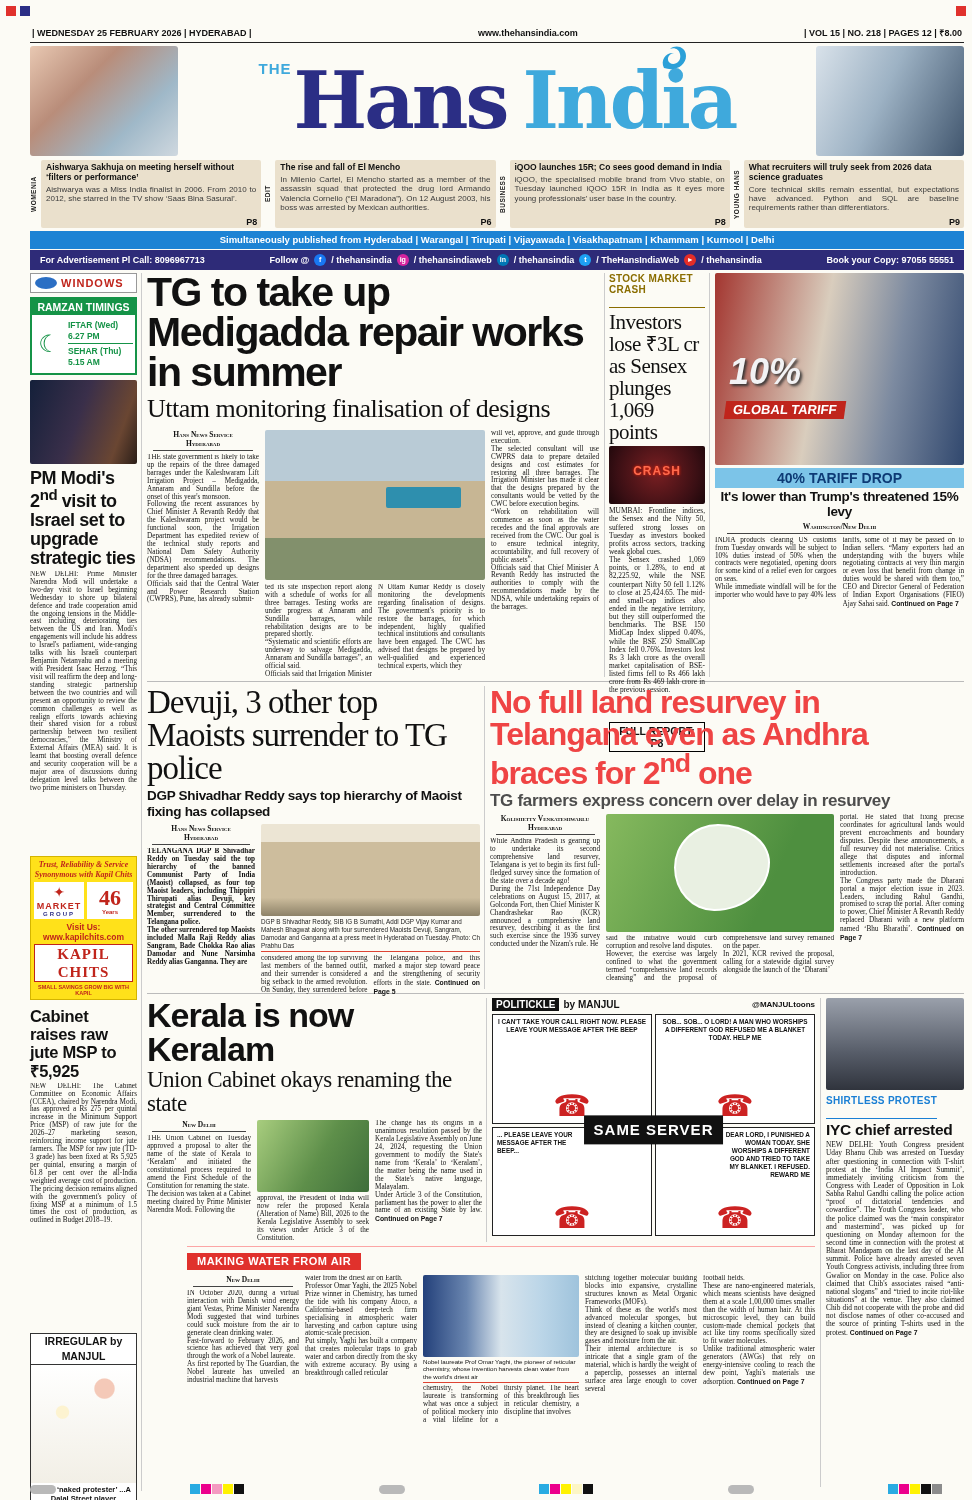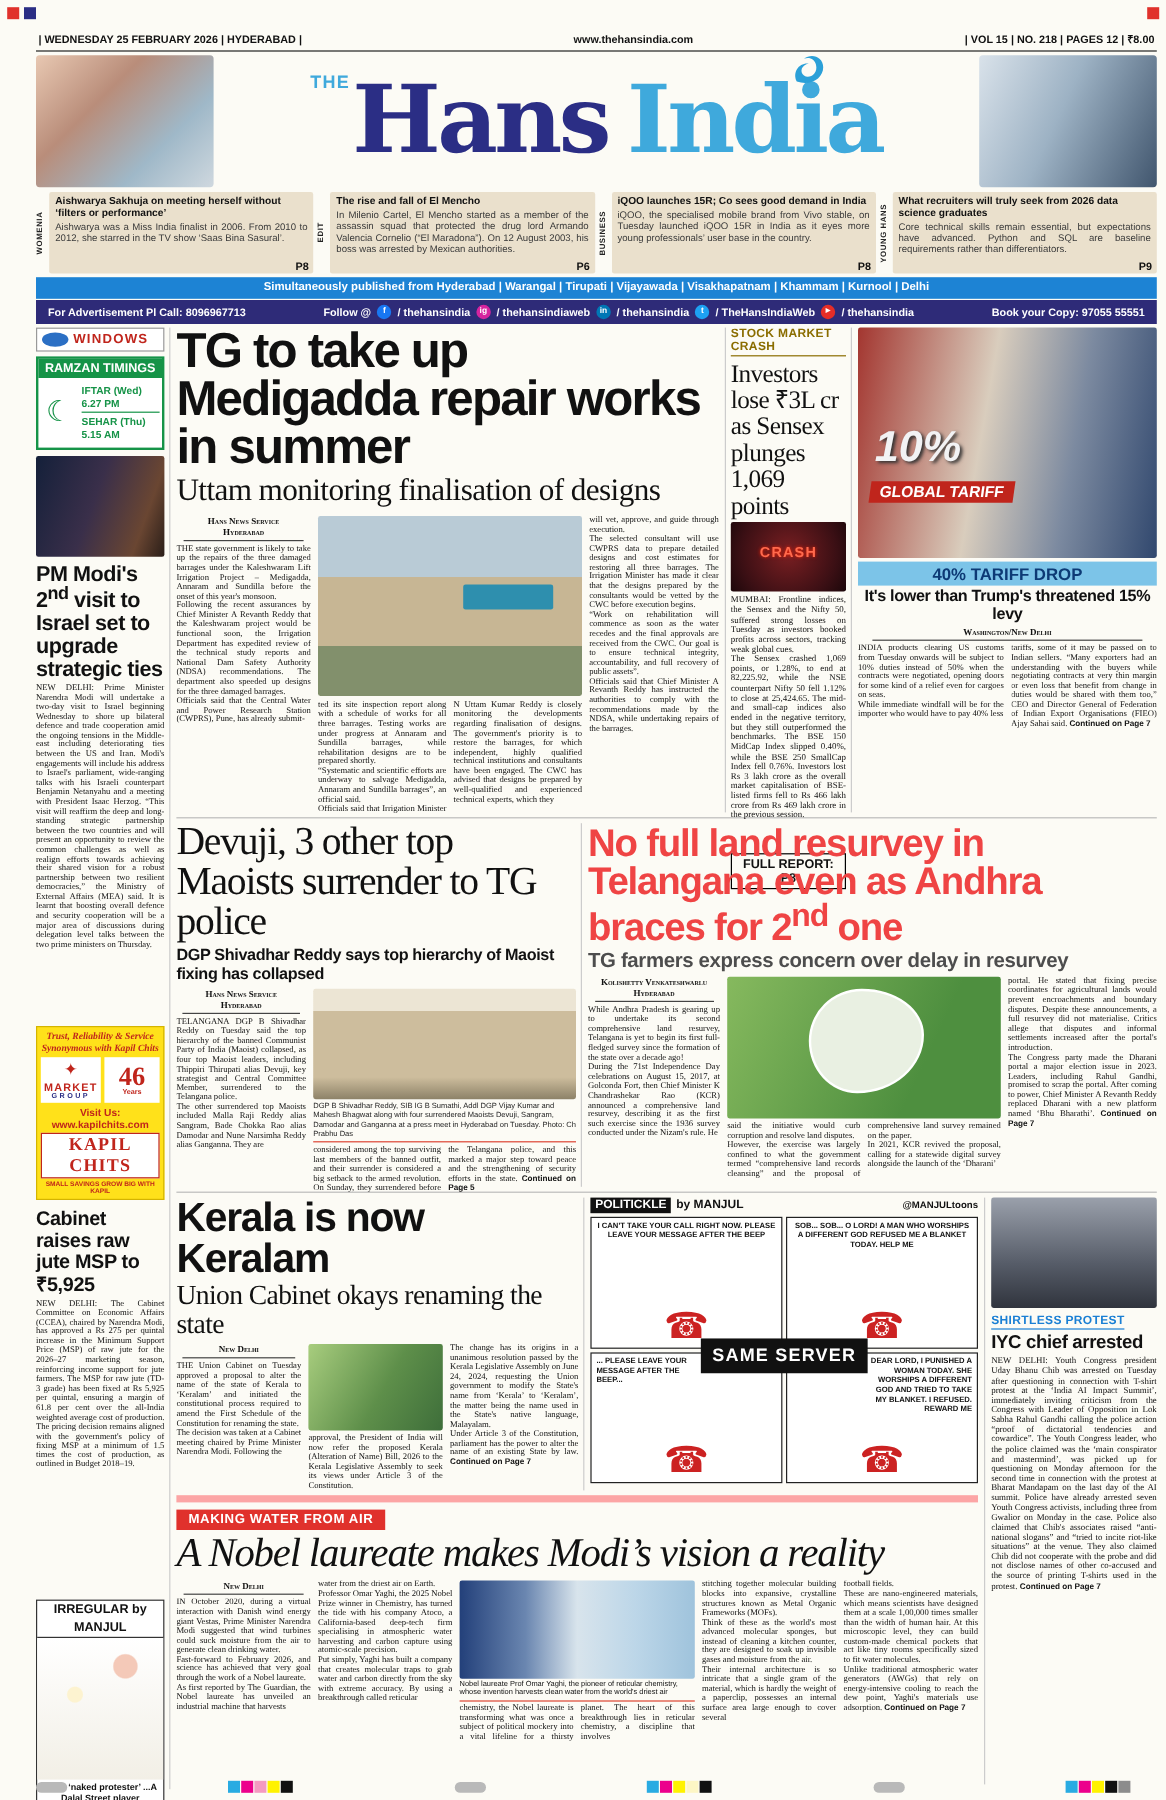"STOCK MARKET CRASH" .kicker { padding-bottom: 1px -> 12px }
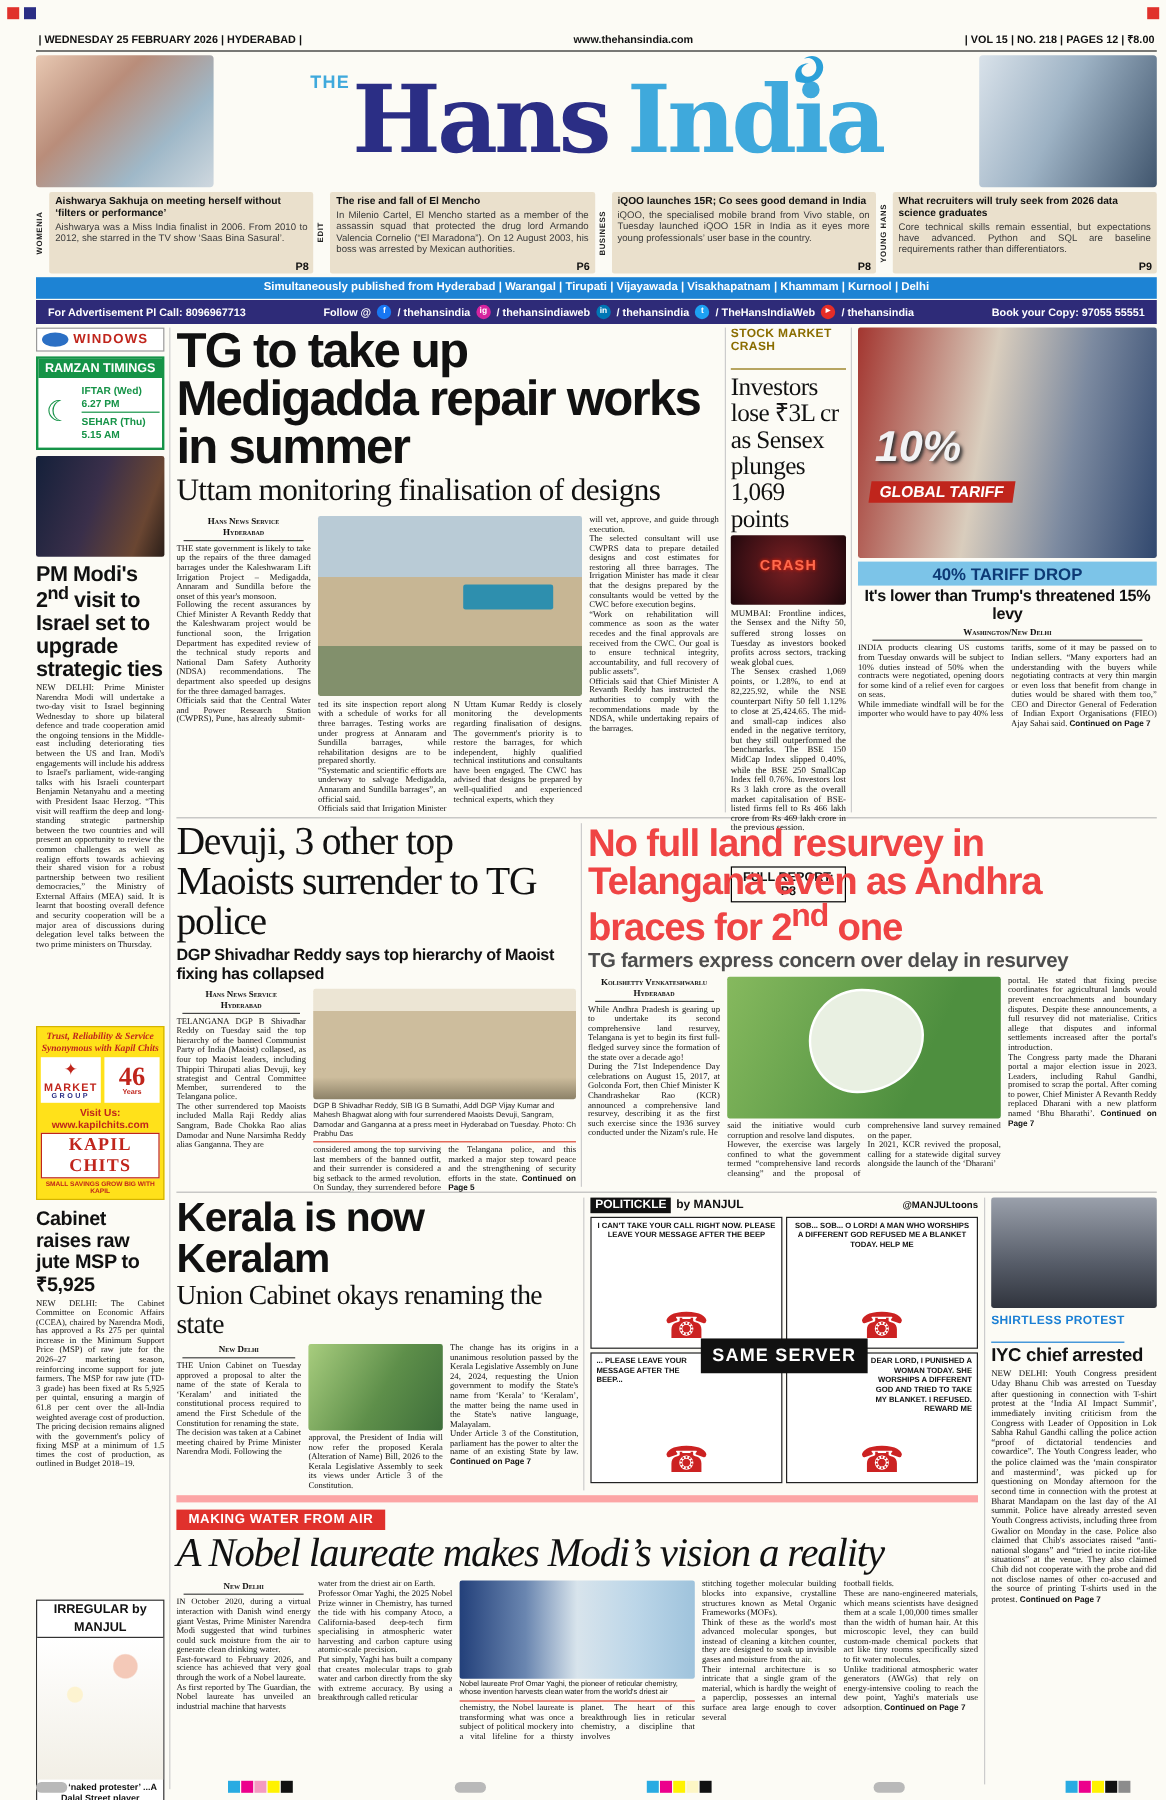"TELANGANA DGP B Shivadhar Reddy" div.bt { font-weight: none -> bold }
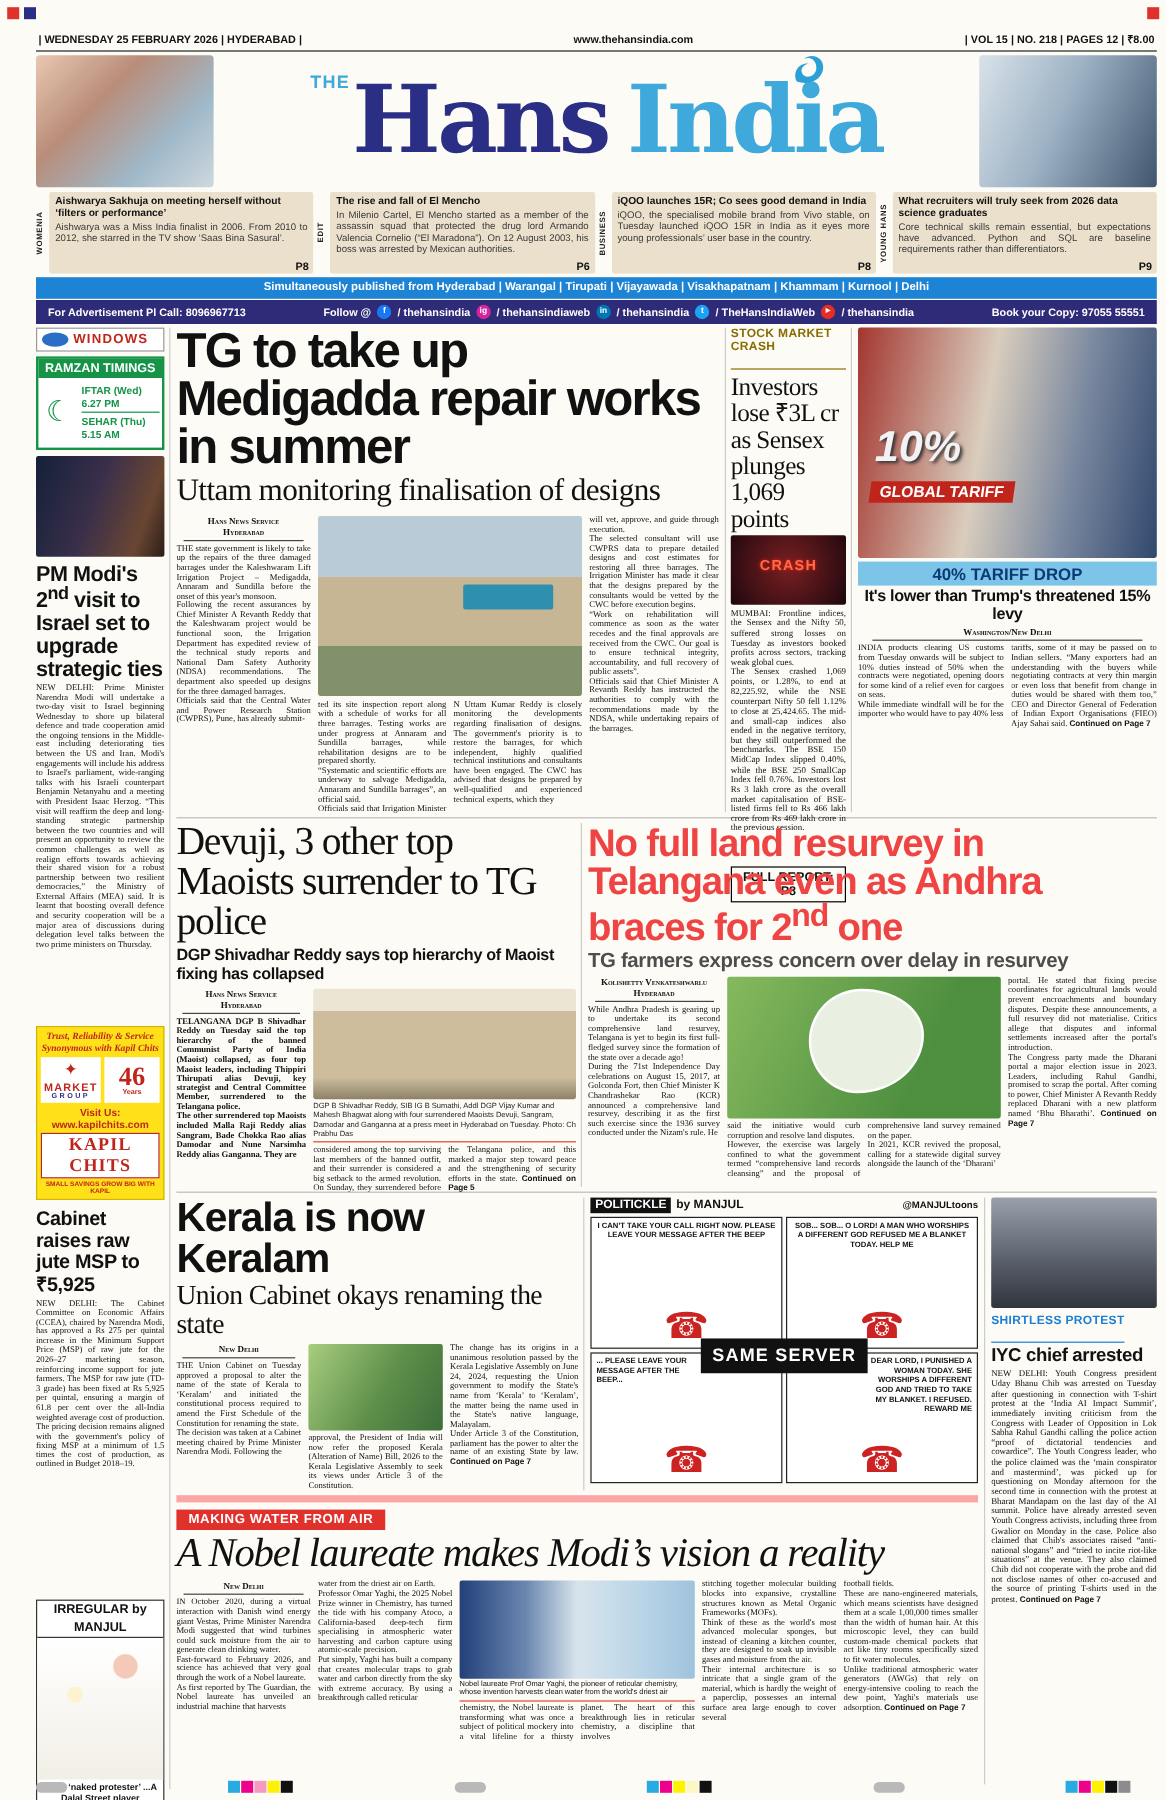"MAKING WATER FROM AIR" .nobel { border-top: 6px solid #fca5a5 -> 1px solid #fca5a5; margin-left: none -> 40px }
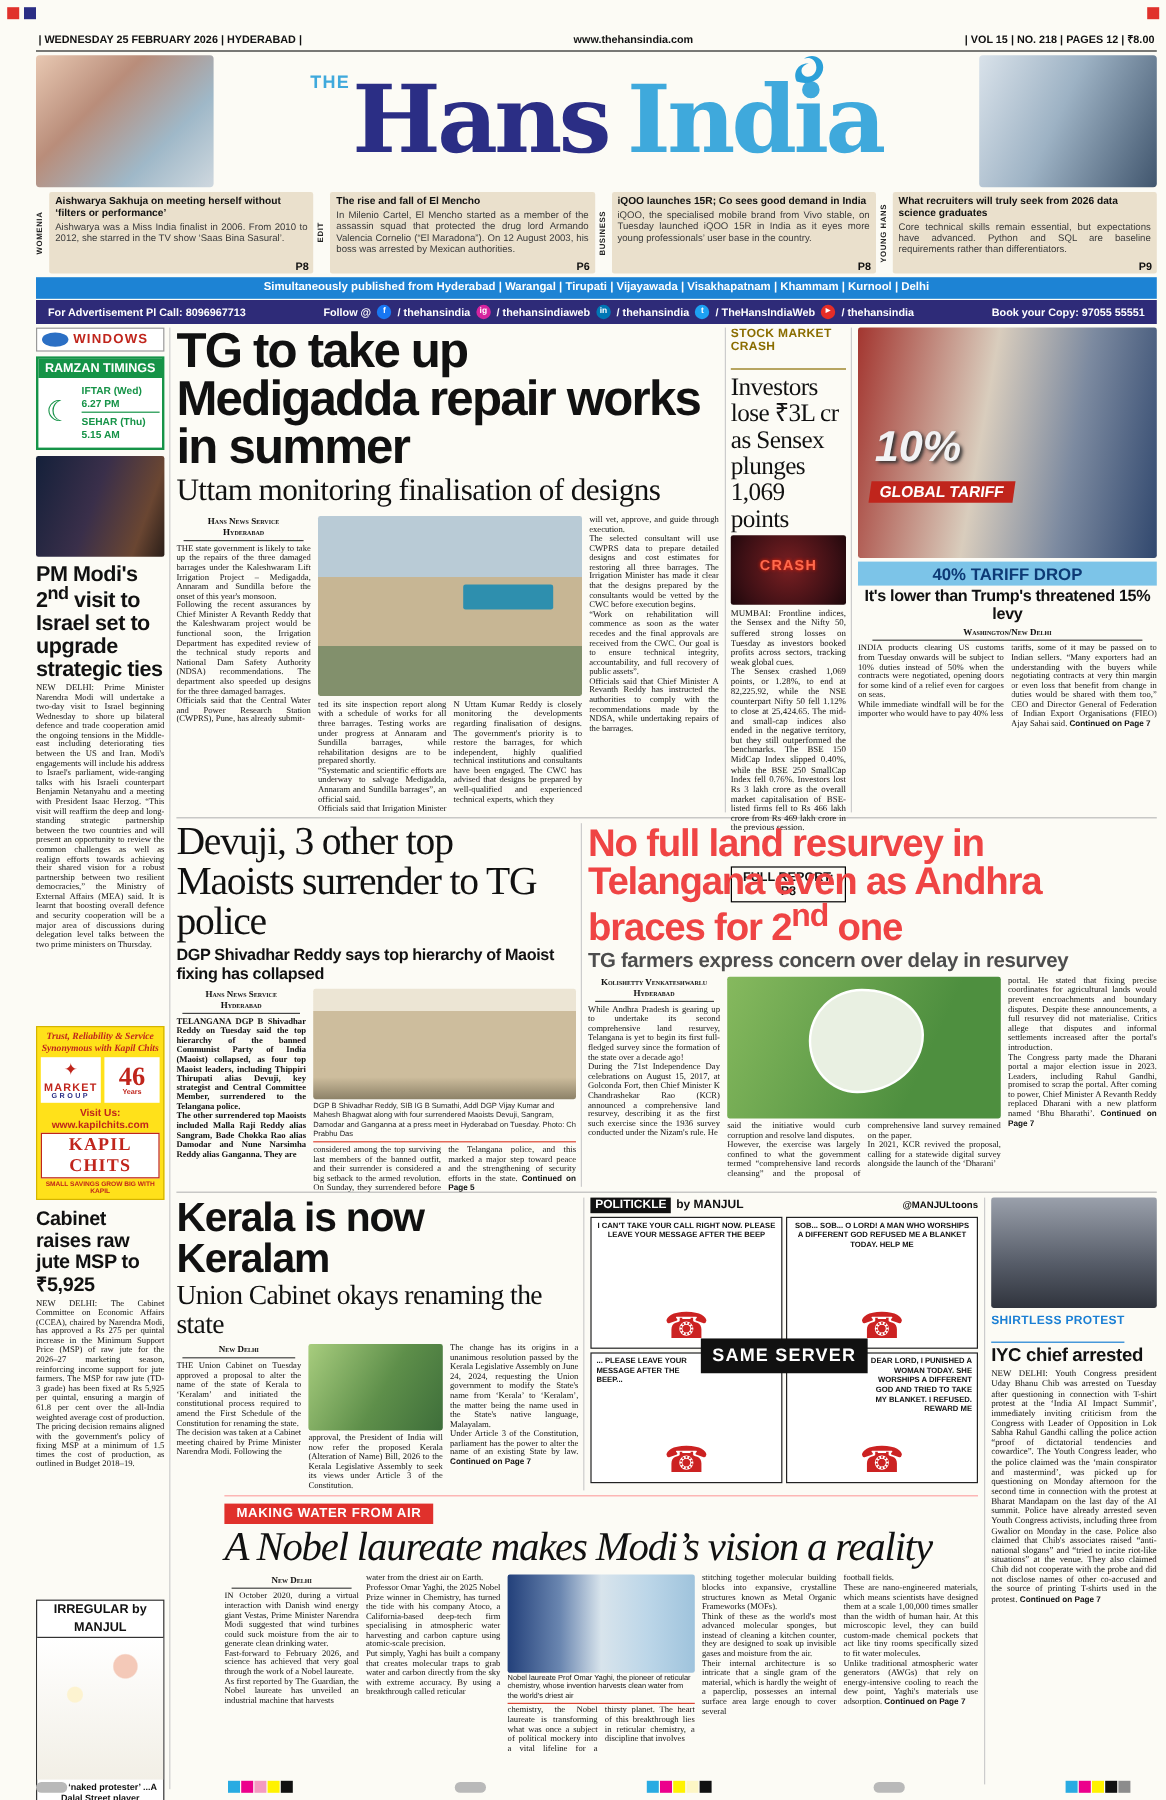"A Nobel laureate makes Modi’s" h2.nobel-head { html: <h2>A Nobel laureate makes Modi’s vision a reality</h2> -> none }
